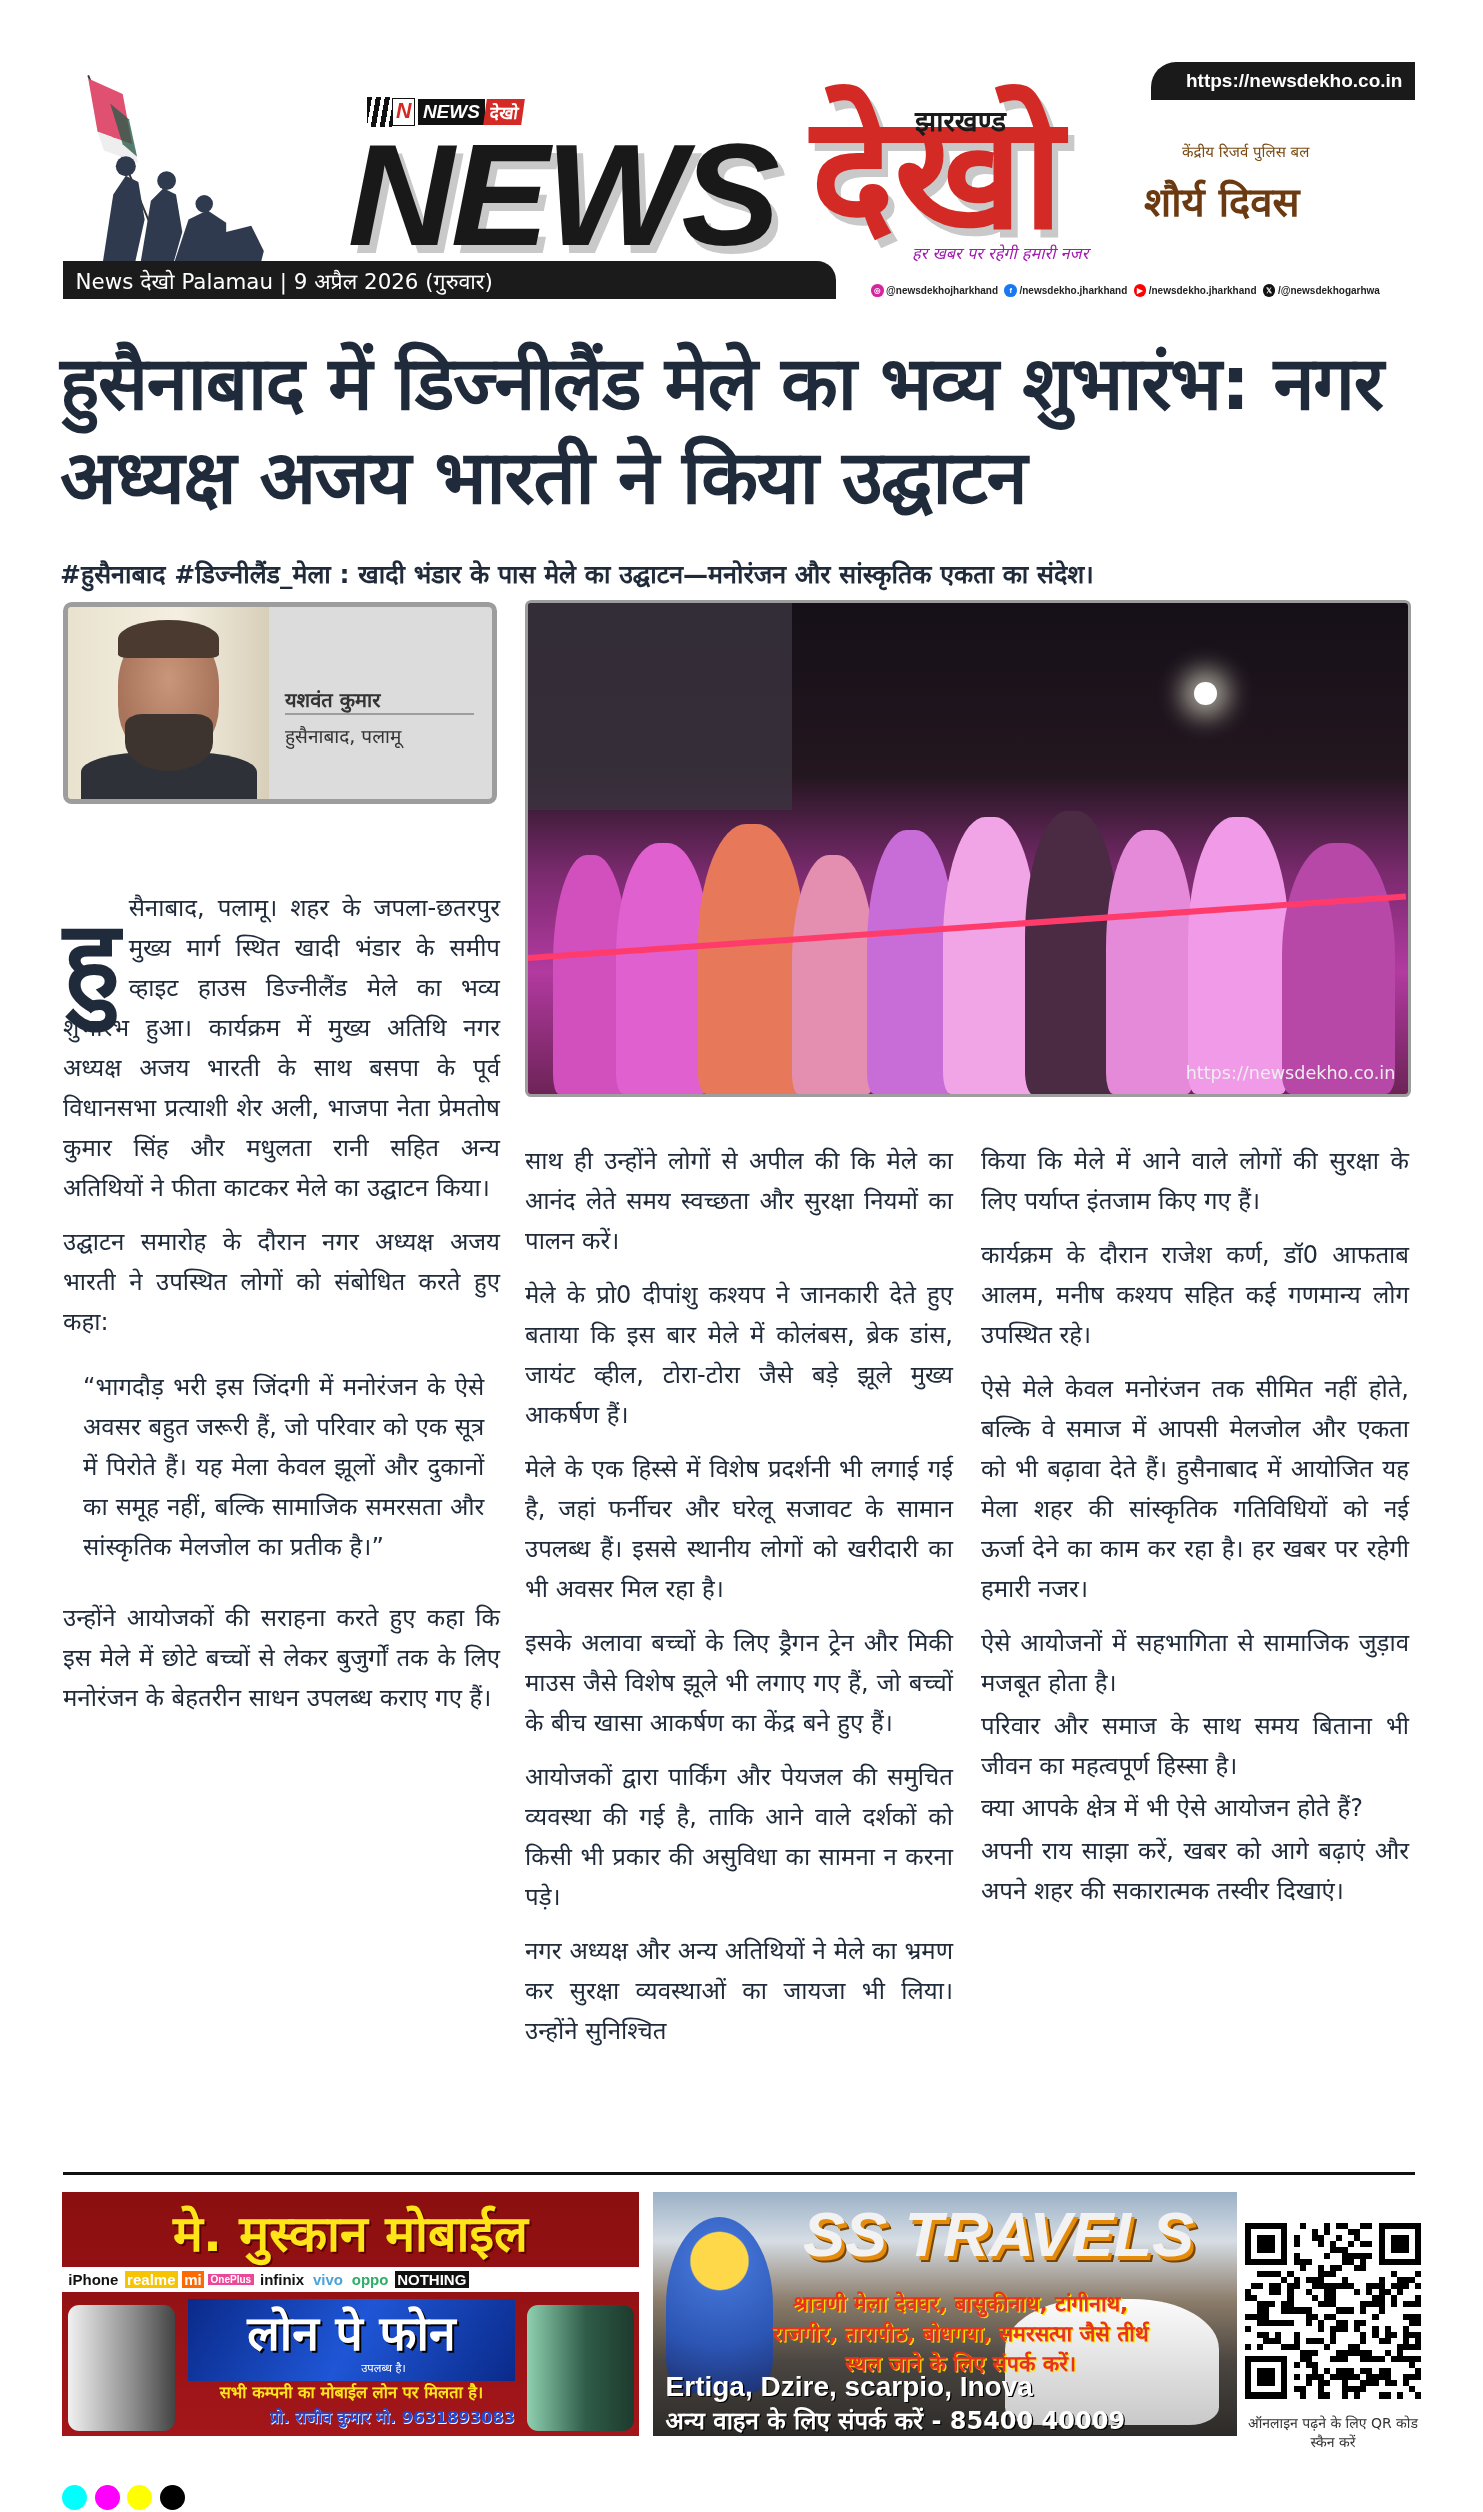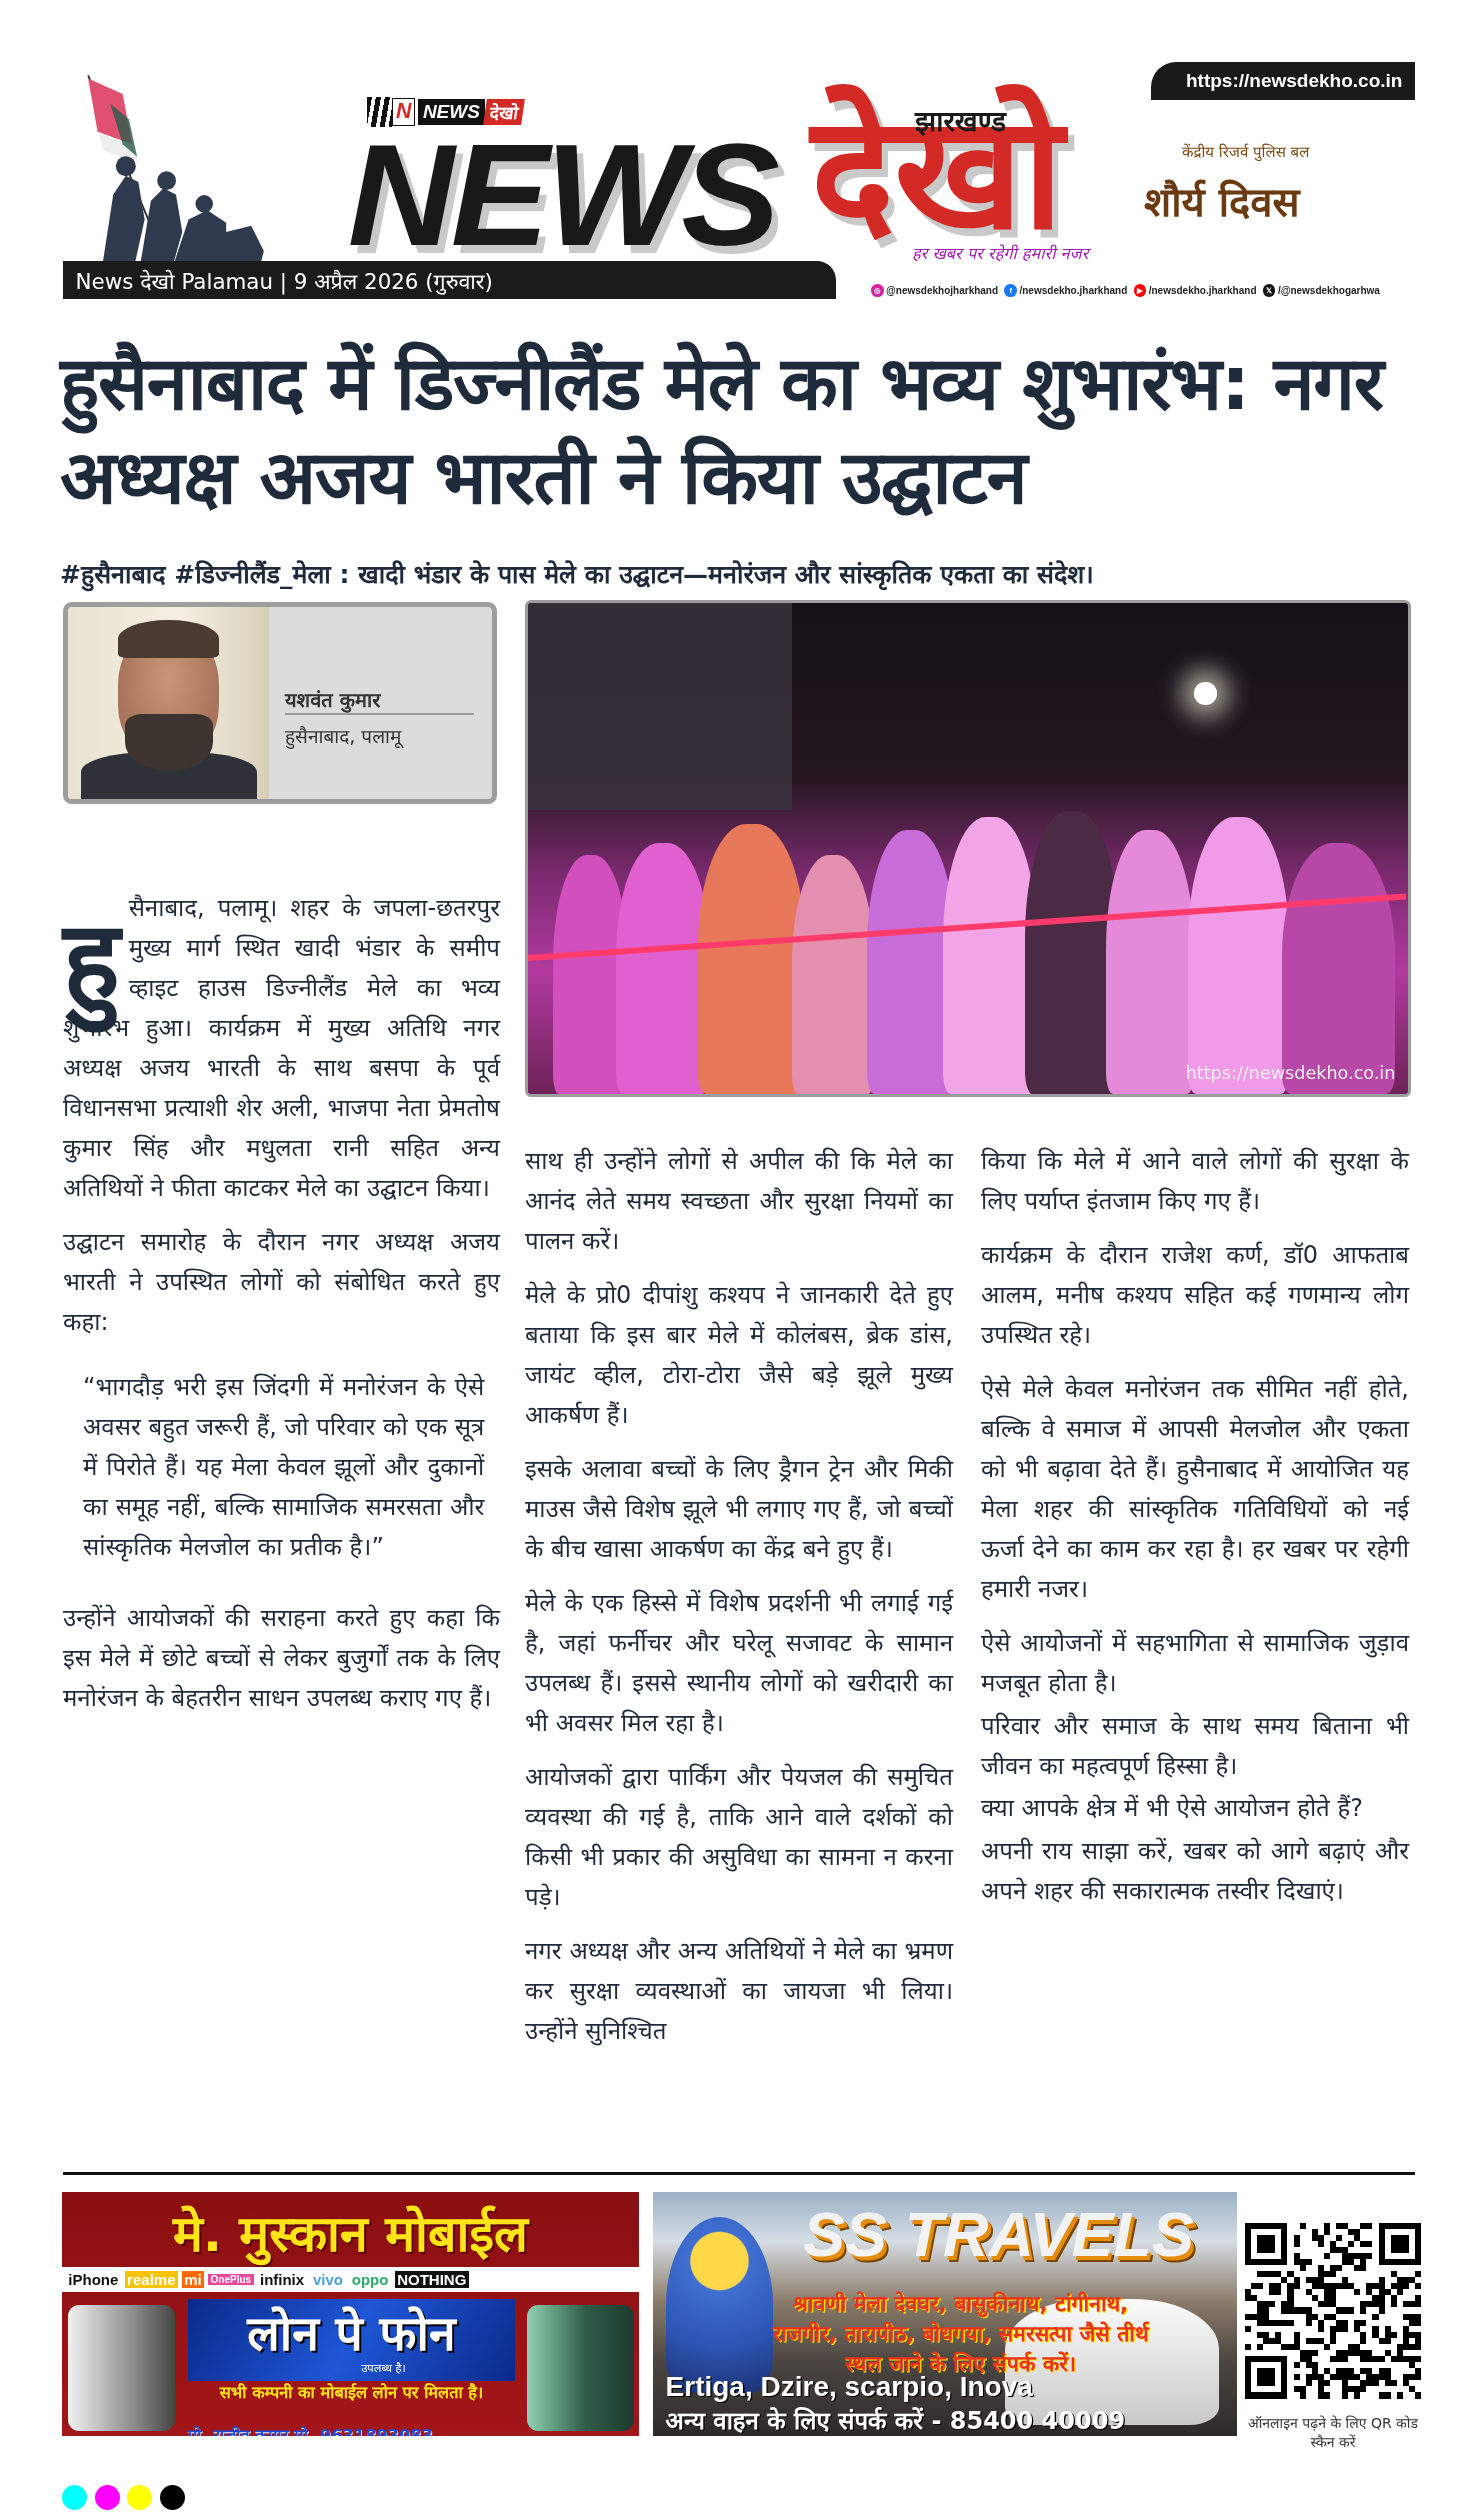"इसके अलावा बच्चों के लिए" p { order: before "मेले के एक हिस्से में" -> after "मेले के एक हिस्से में" }
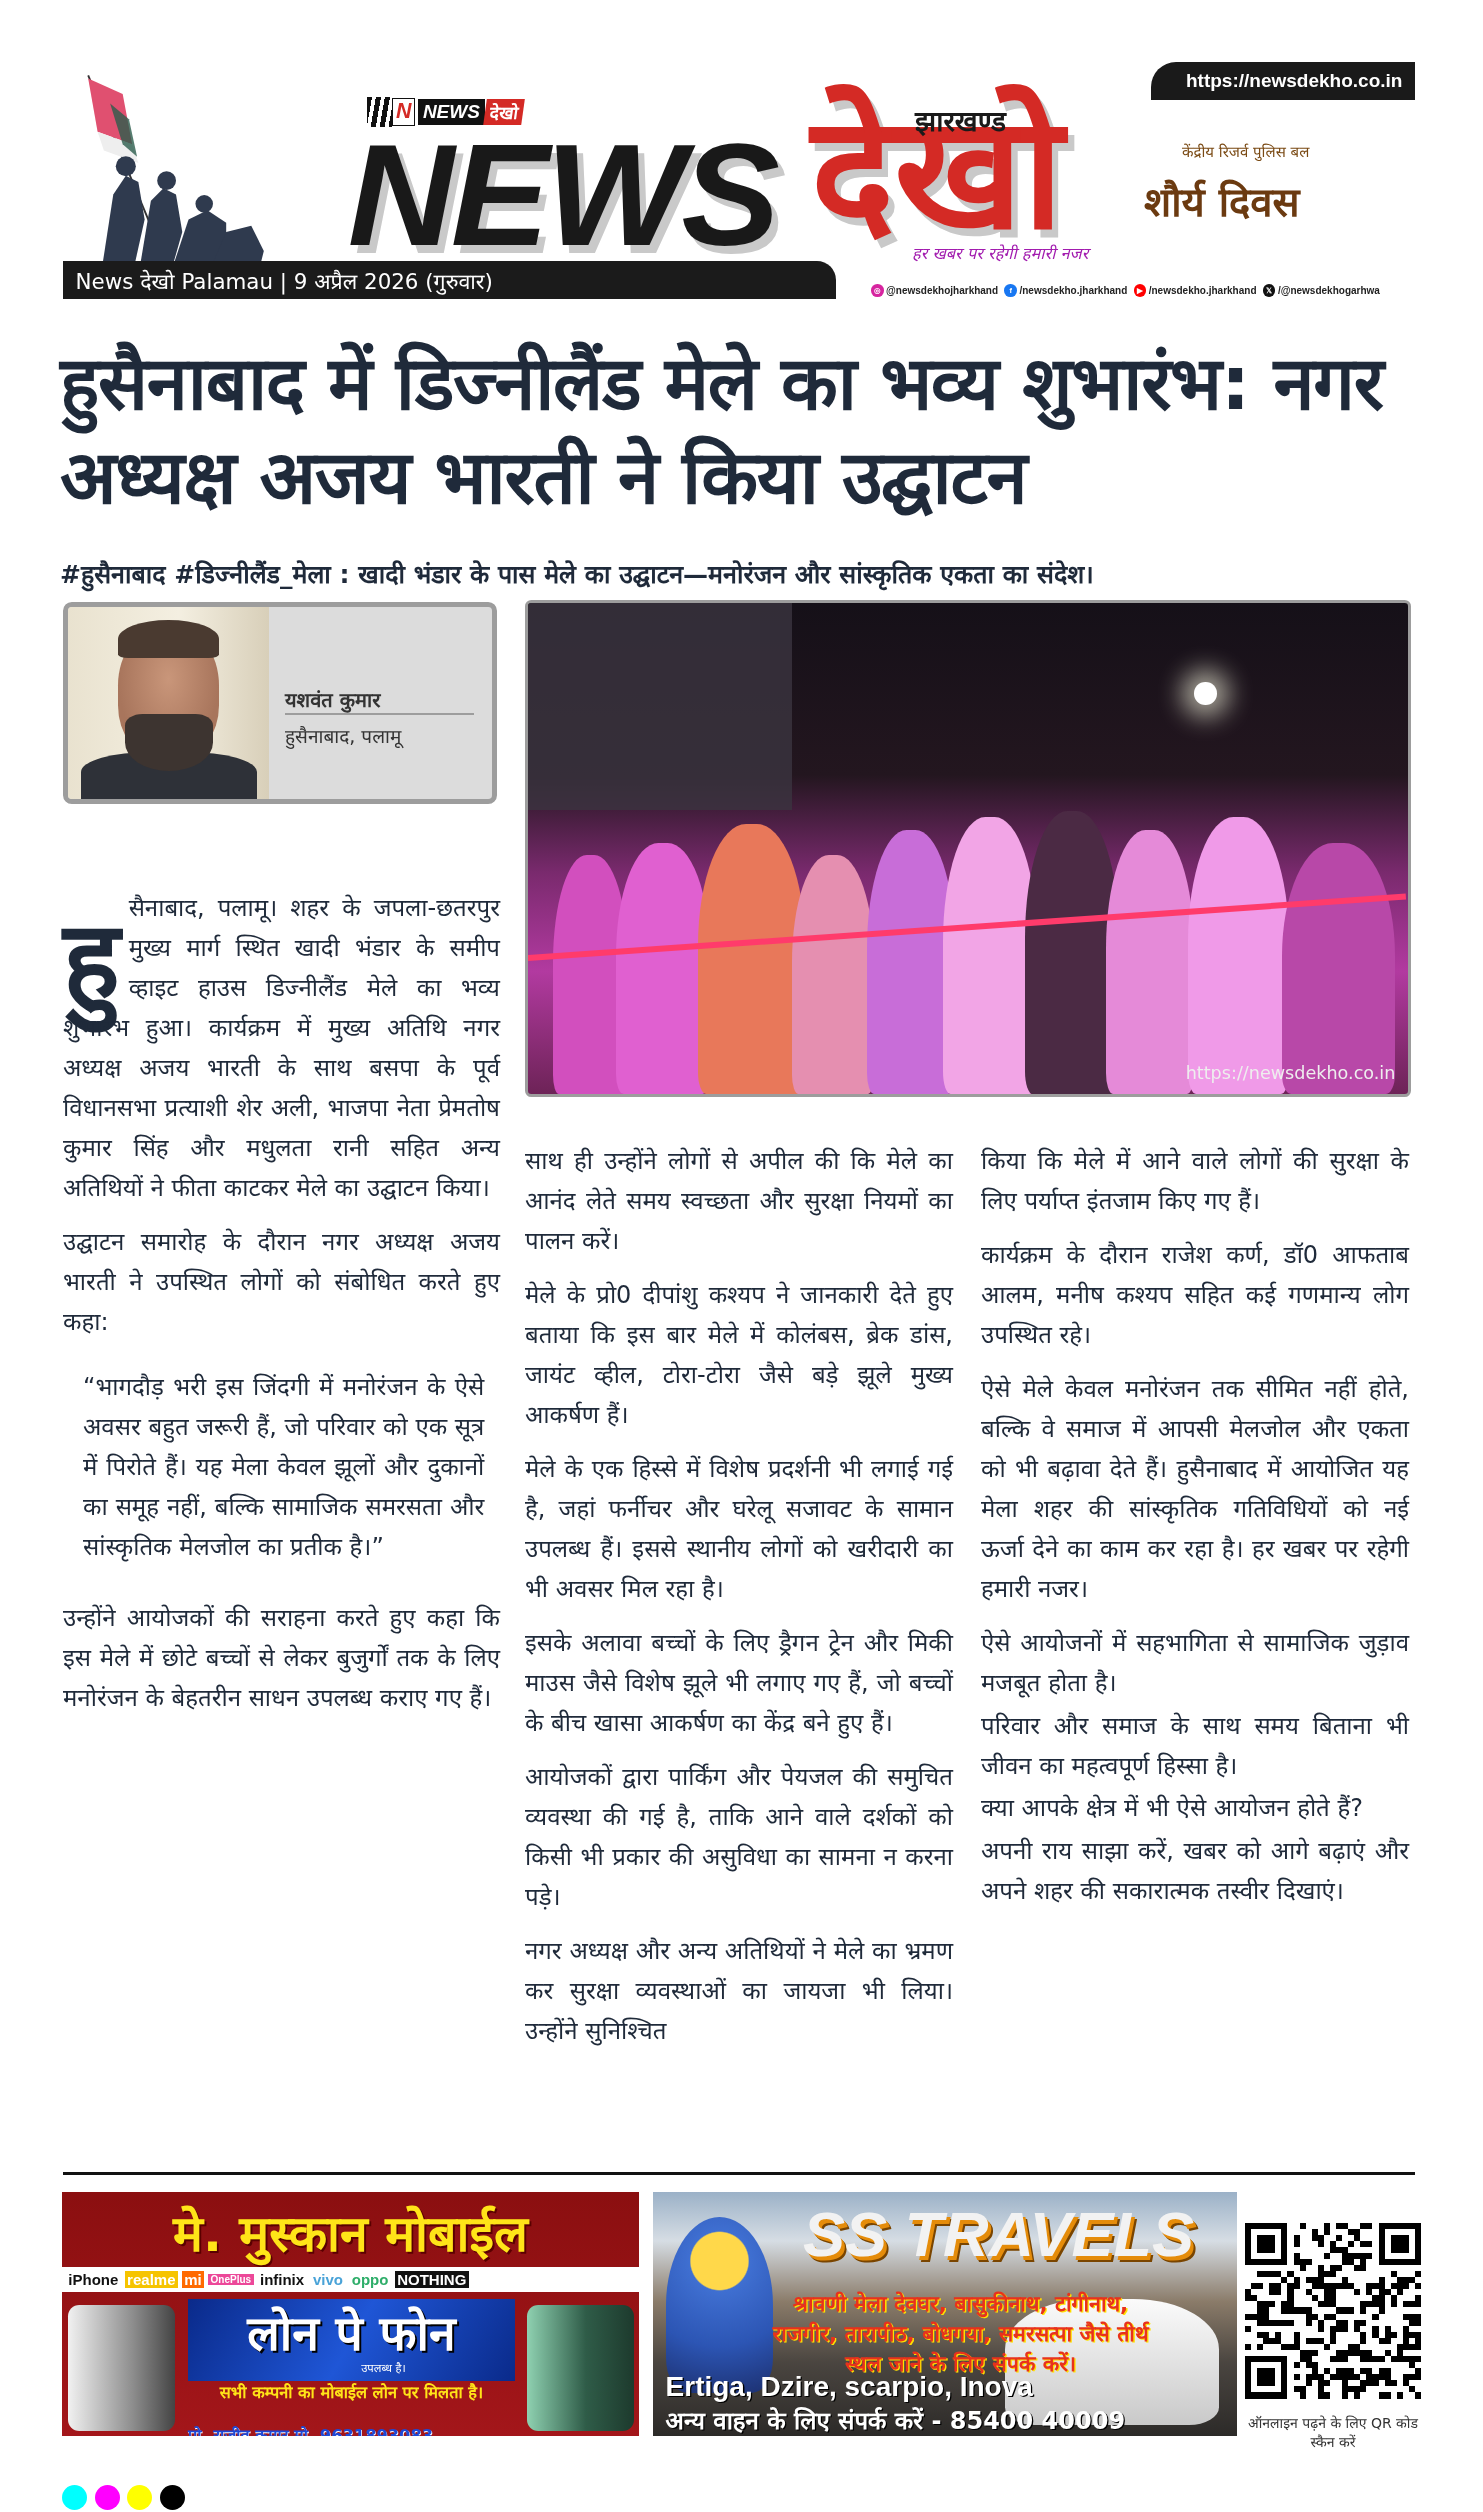"प्रो. राजीव कुमार मो. 9631893083" .ad1-contact { text-align: left -> right; top: 232px -> 214px }
